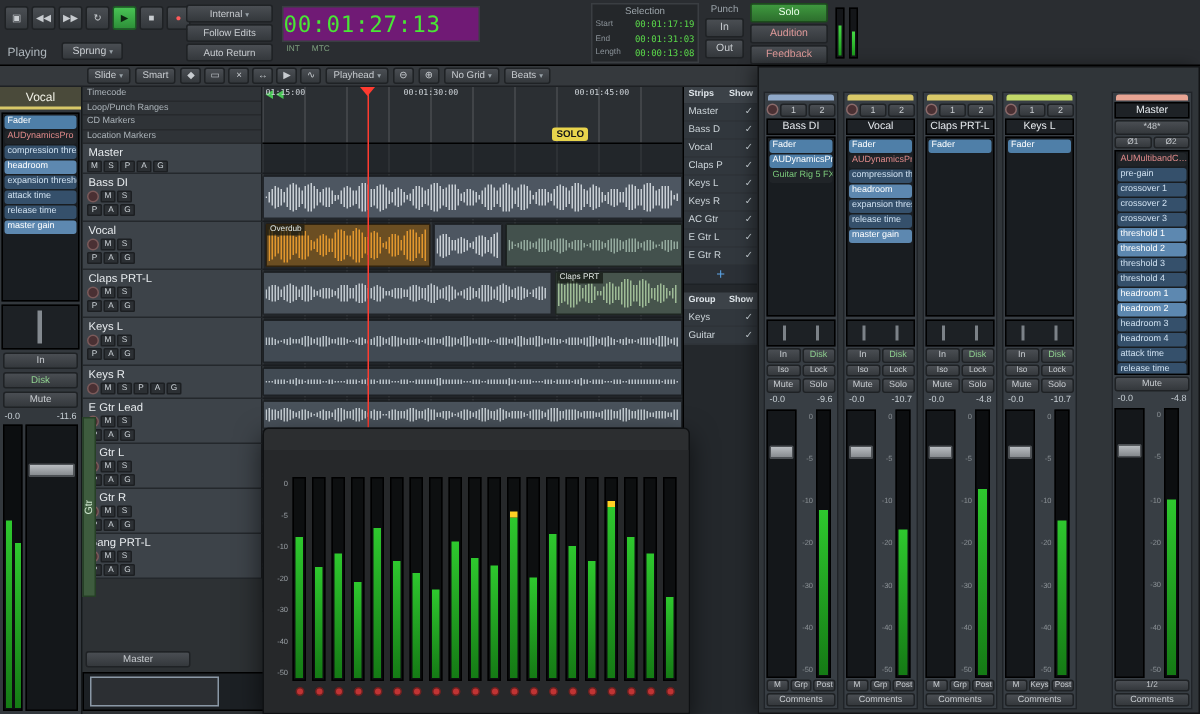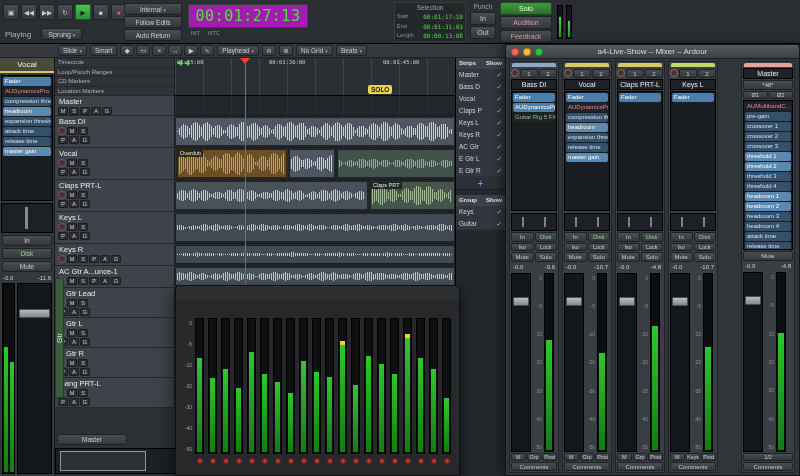"00:01:27:13" #clock1 { background: #a21caf -> #701a75; text-align: center -> left; width: 120px -> 132px }
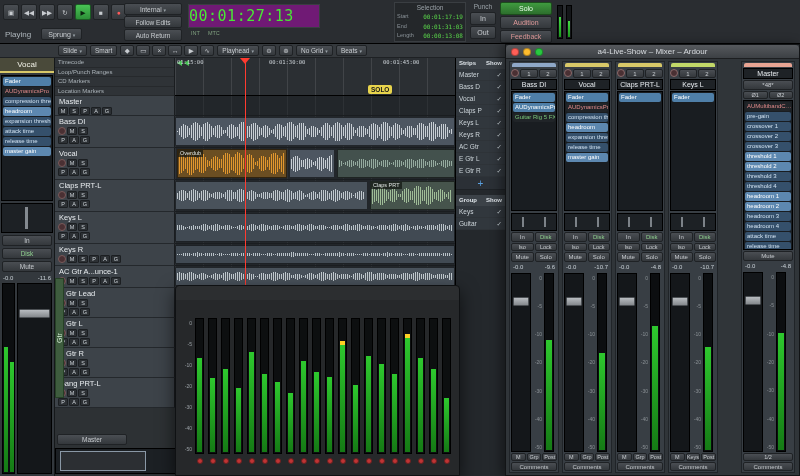"a4-Live-Show – Mixer – Ardour" div.titlebar { html: <div> <span></span> <span></span> <span></span> <span>a4-Live-Show – Mixer – Ardour</span> </div> -> none }
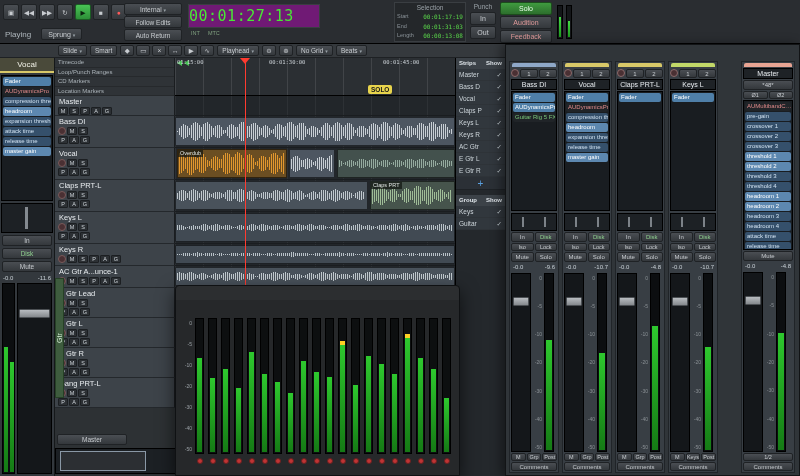"AC Gtr A...unce-1" div.thead { html: <div> <div>AC Gtr A...unce-1</div> <div> <span></span> <span>M</span> <span>S</span> <span>P</span> <span>A</span> <span>G</span> </div> </div> -> none }
